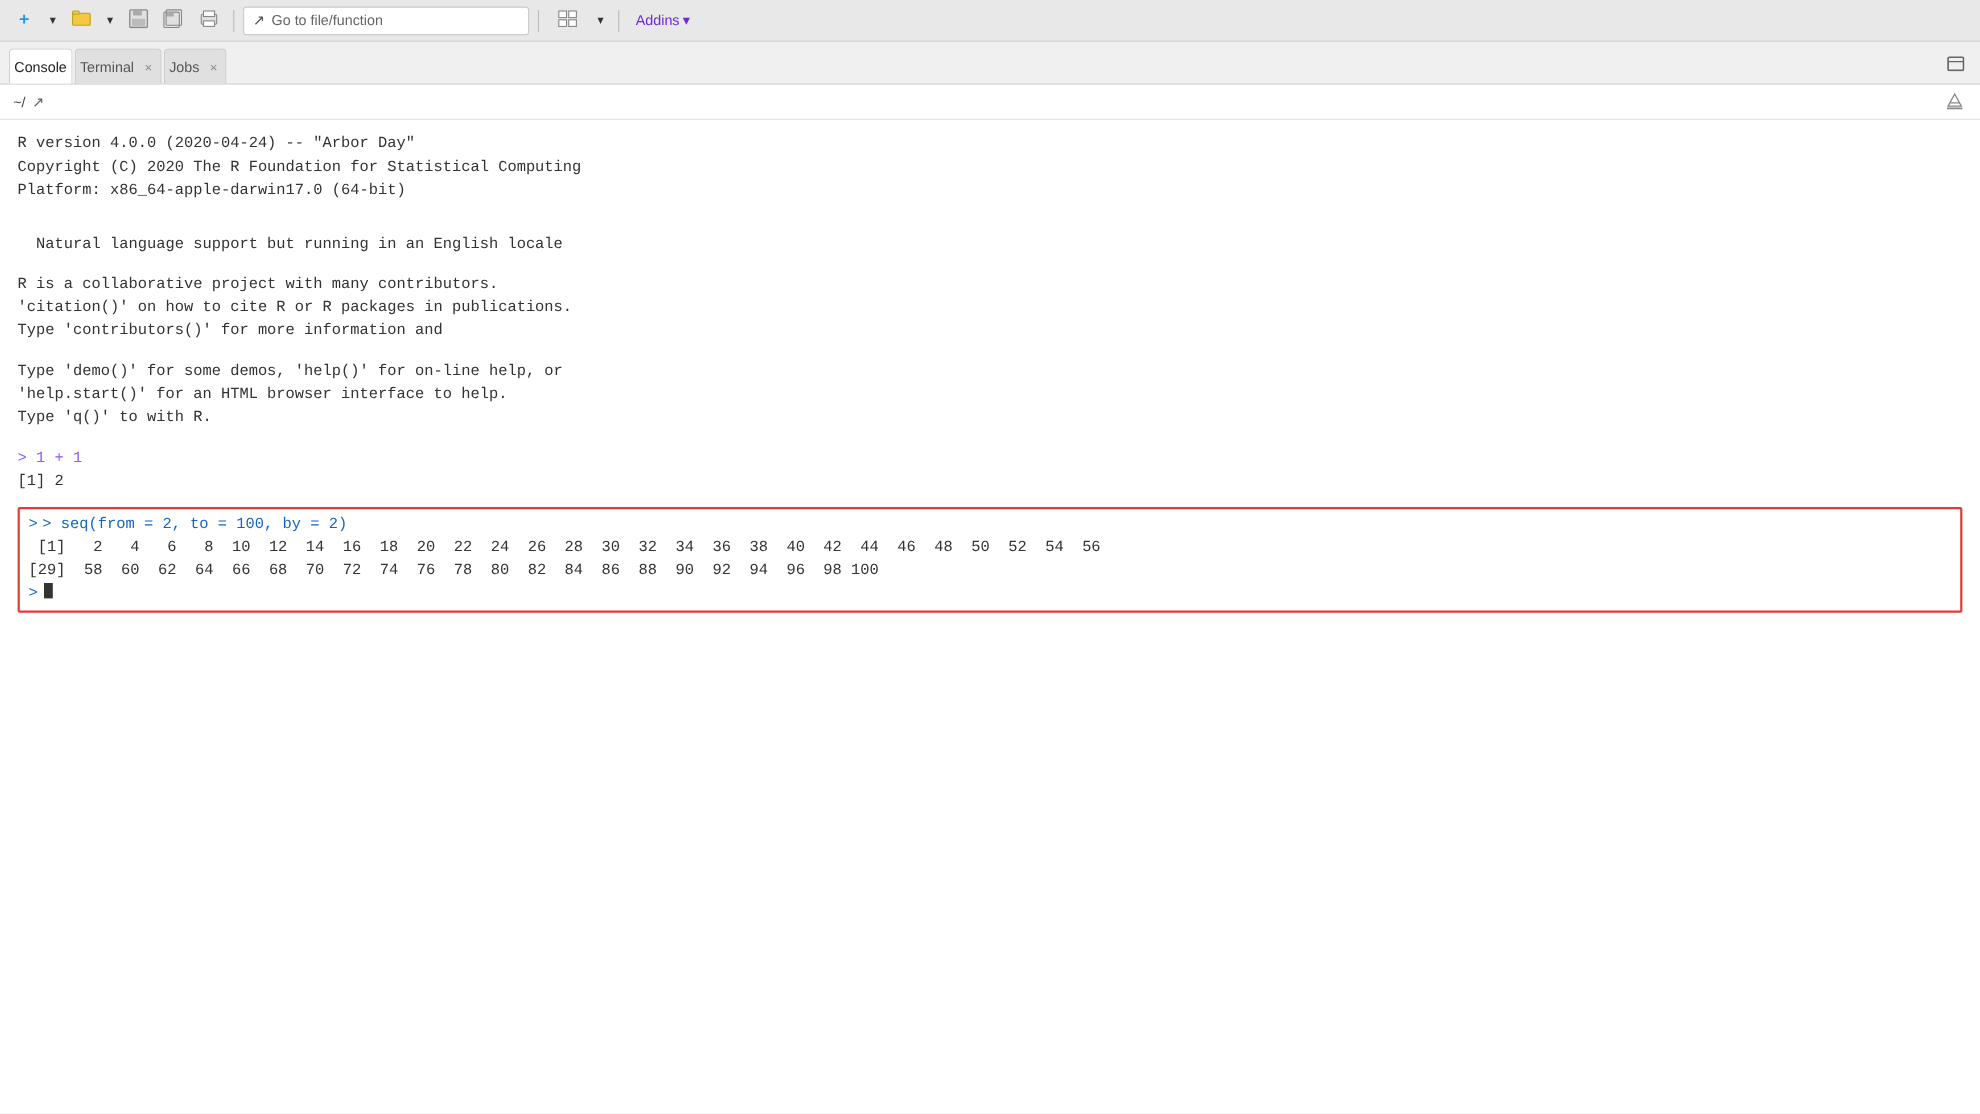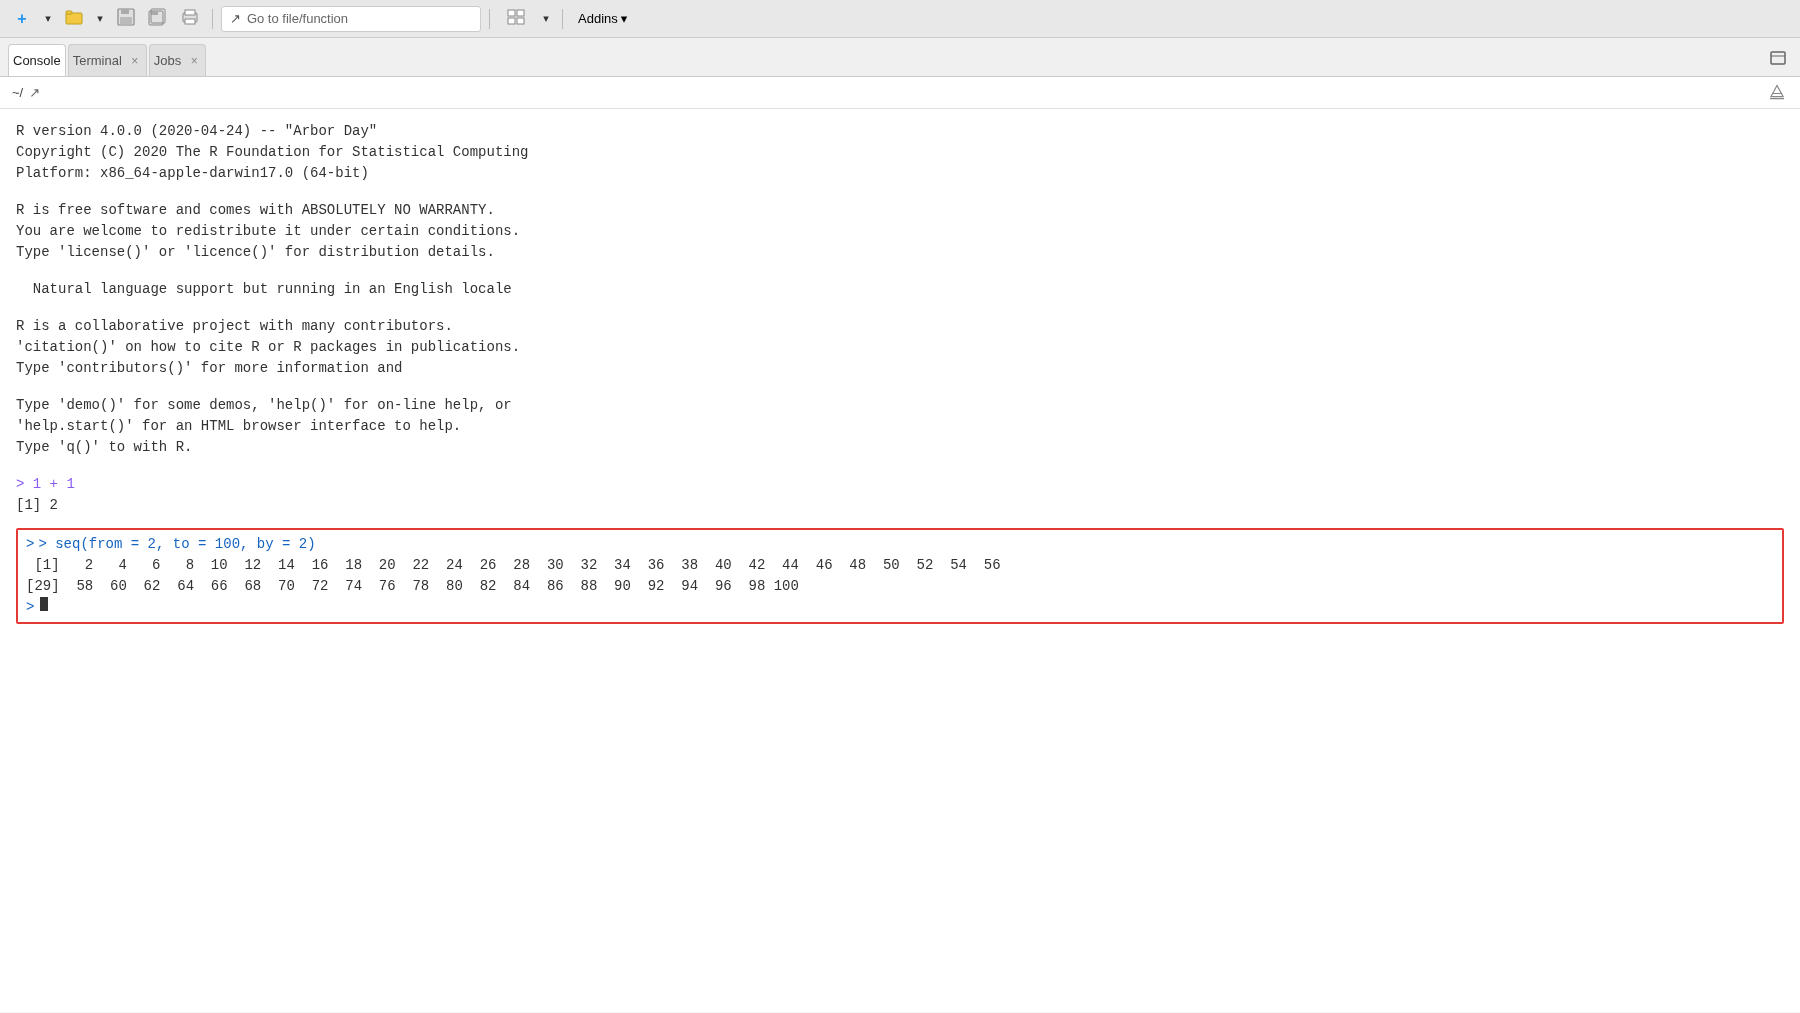"Addins" .toolbar-dropdown { color: #000000 -> #6d28d9 }
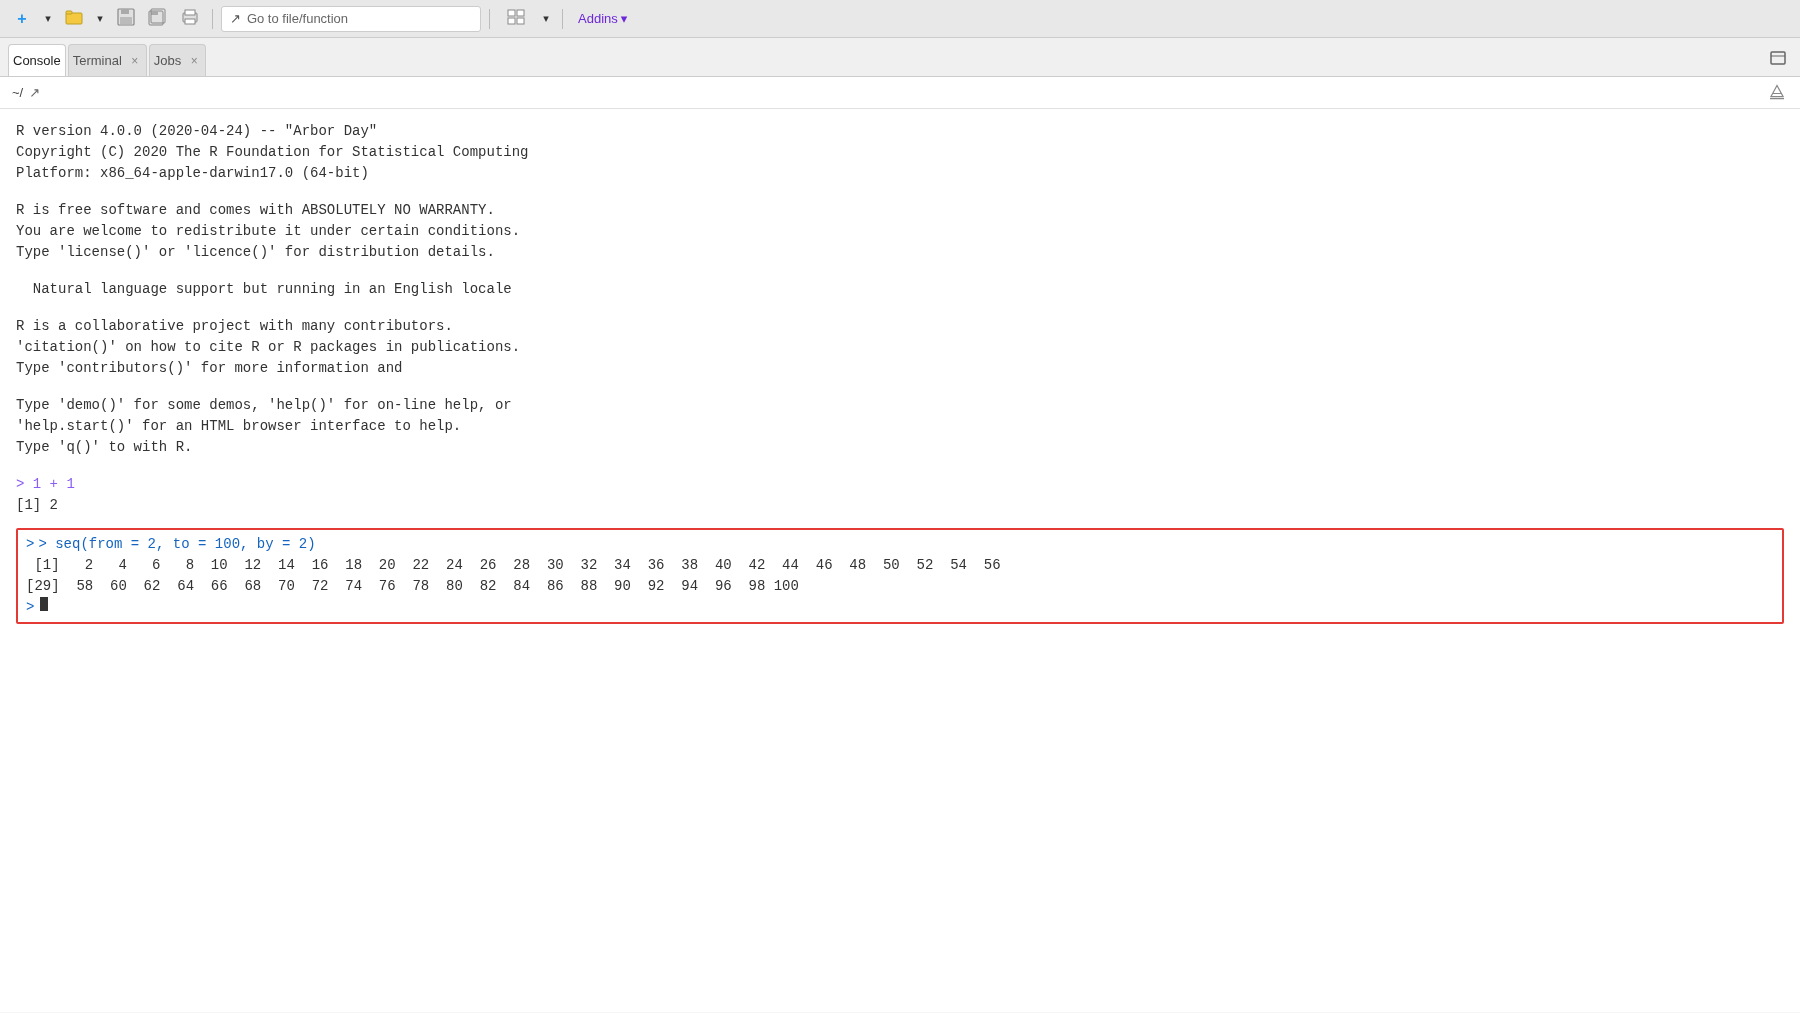"R is free software and" div.console-block { html: <div> <div>R is free software and comes with ABSOLUTELY NO WARRANTY.</div> <div>You are welcome to redistribute it under certain conditions.</div> <div>Type 'license()' or 'licence()' for distribution details.</div> </div> -> none }
